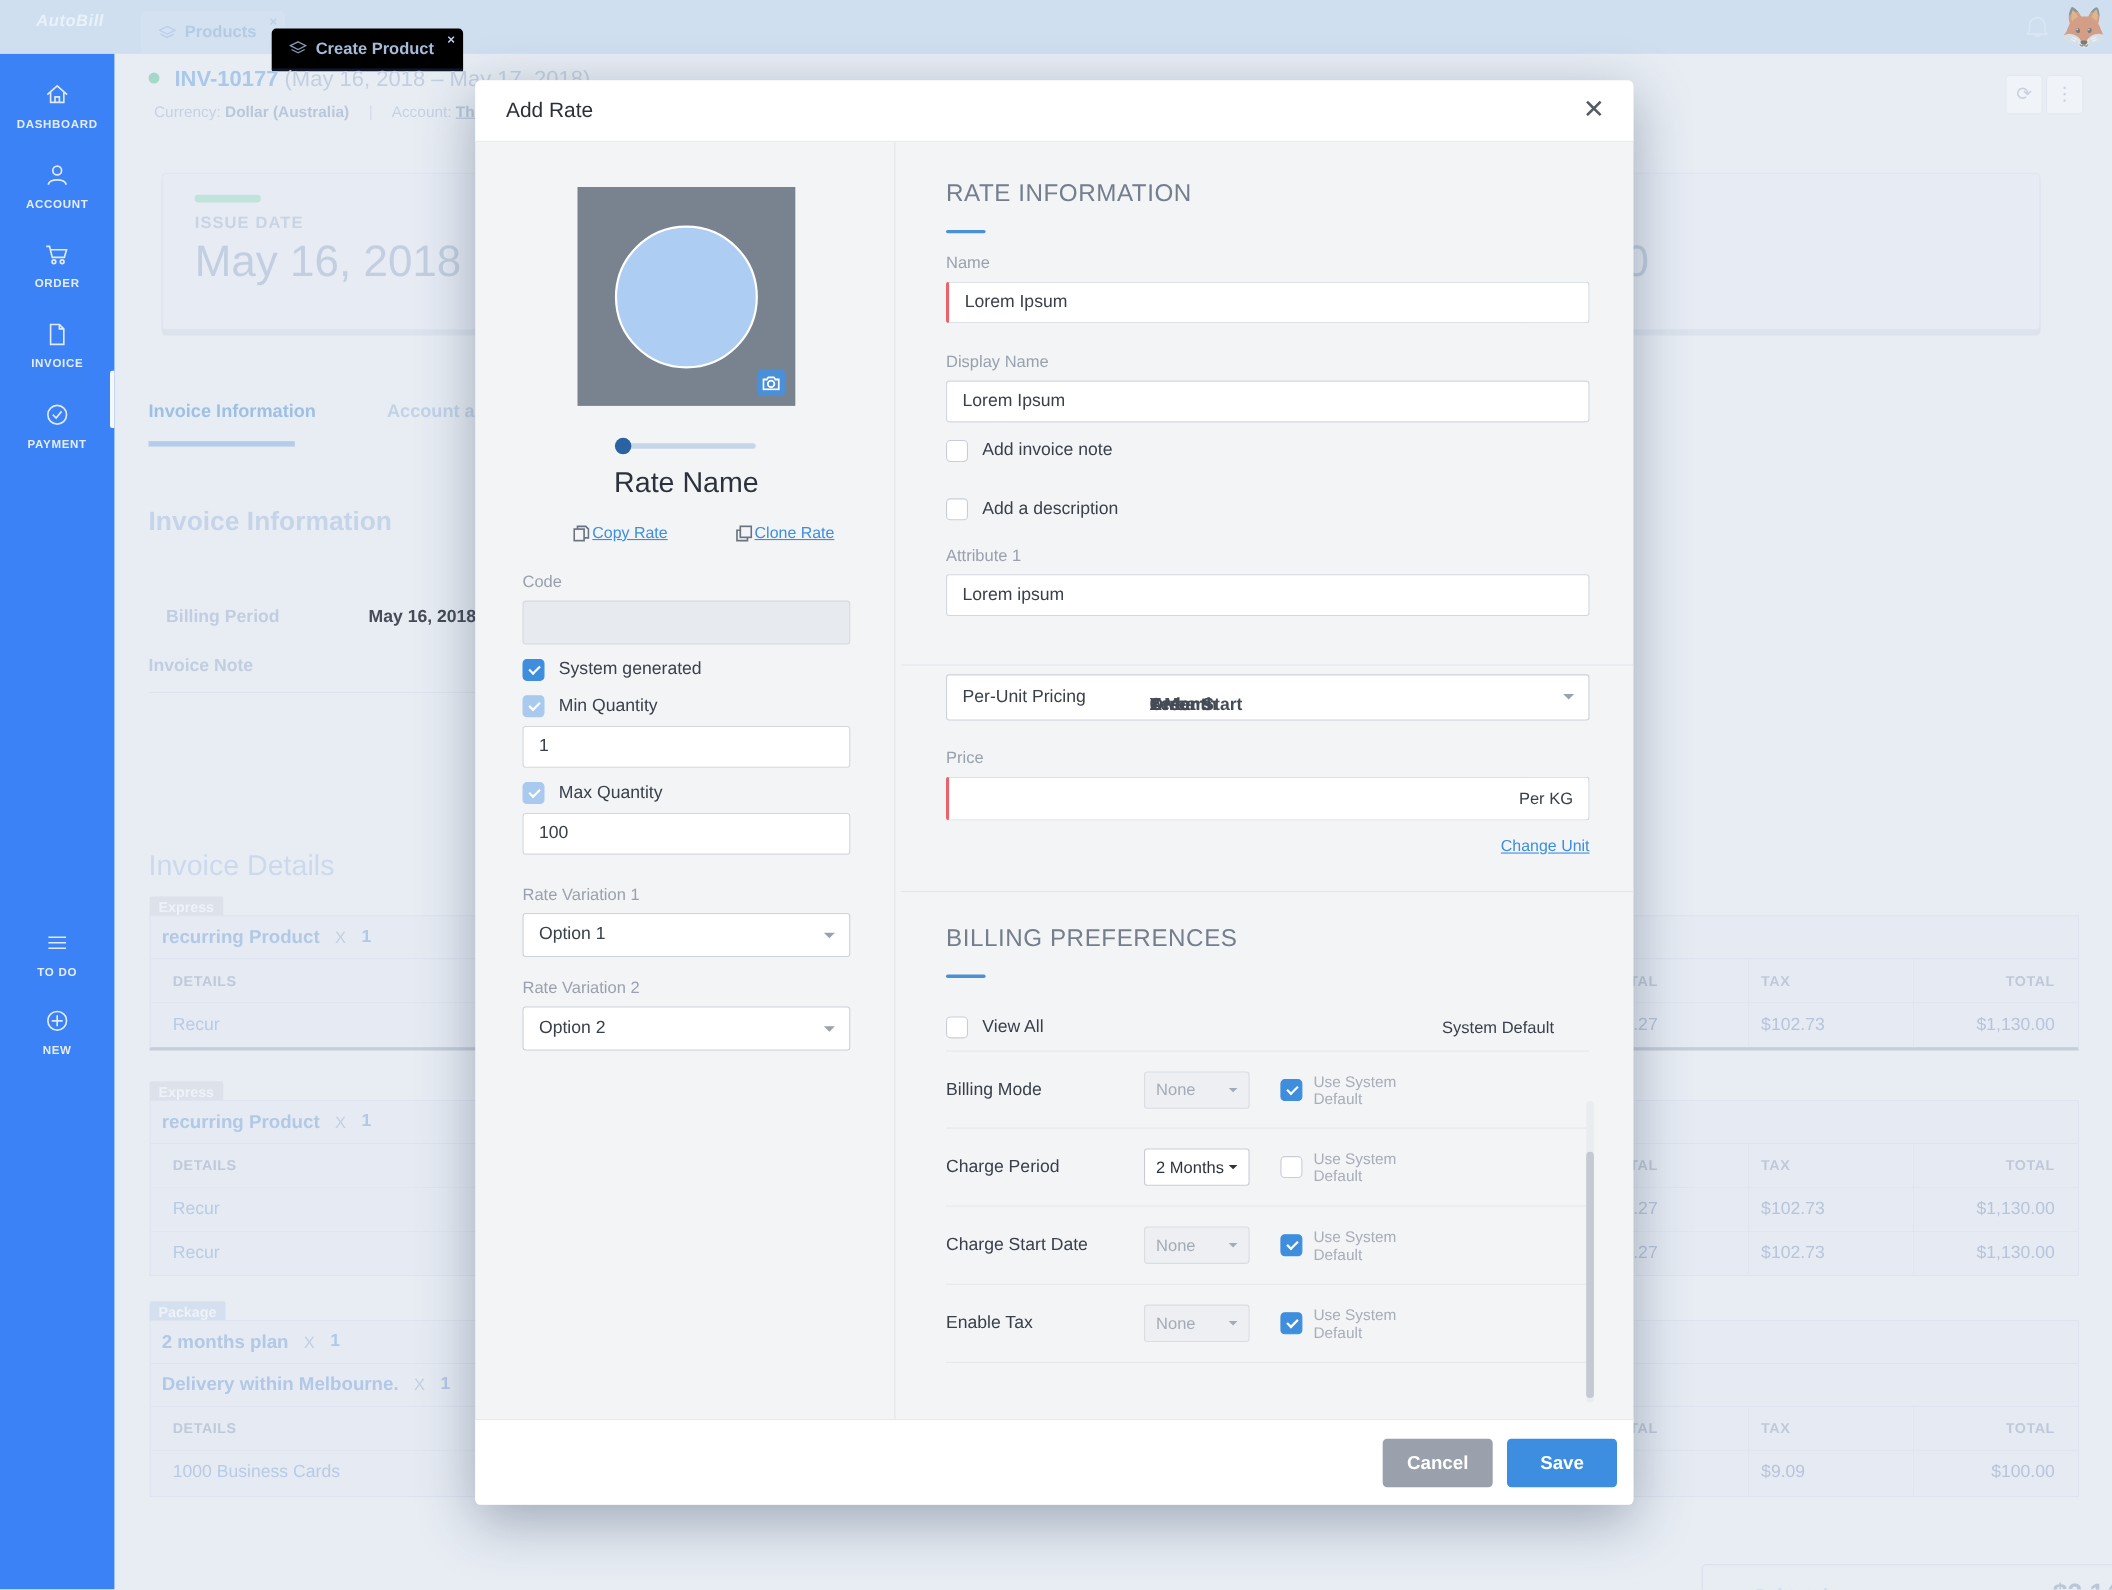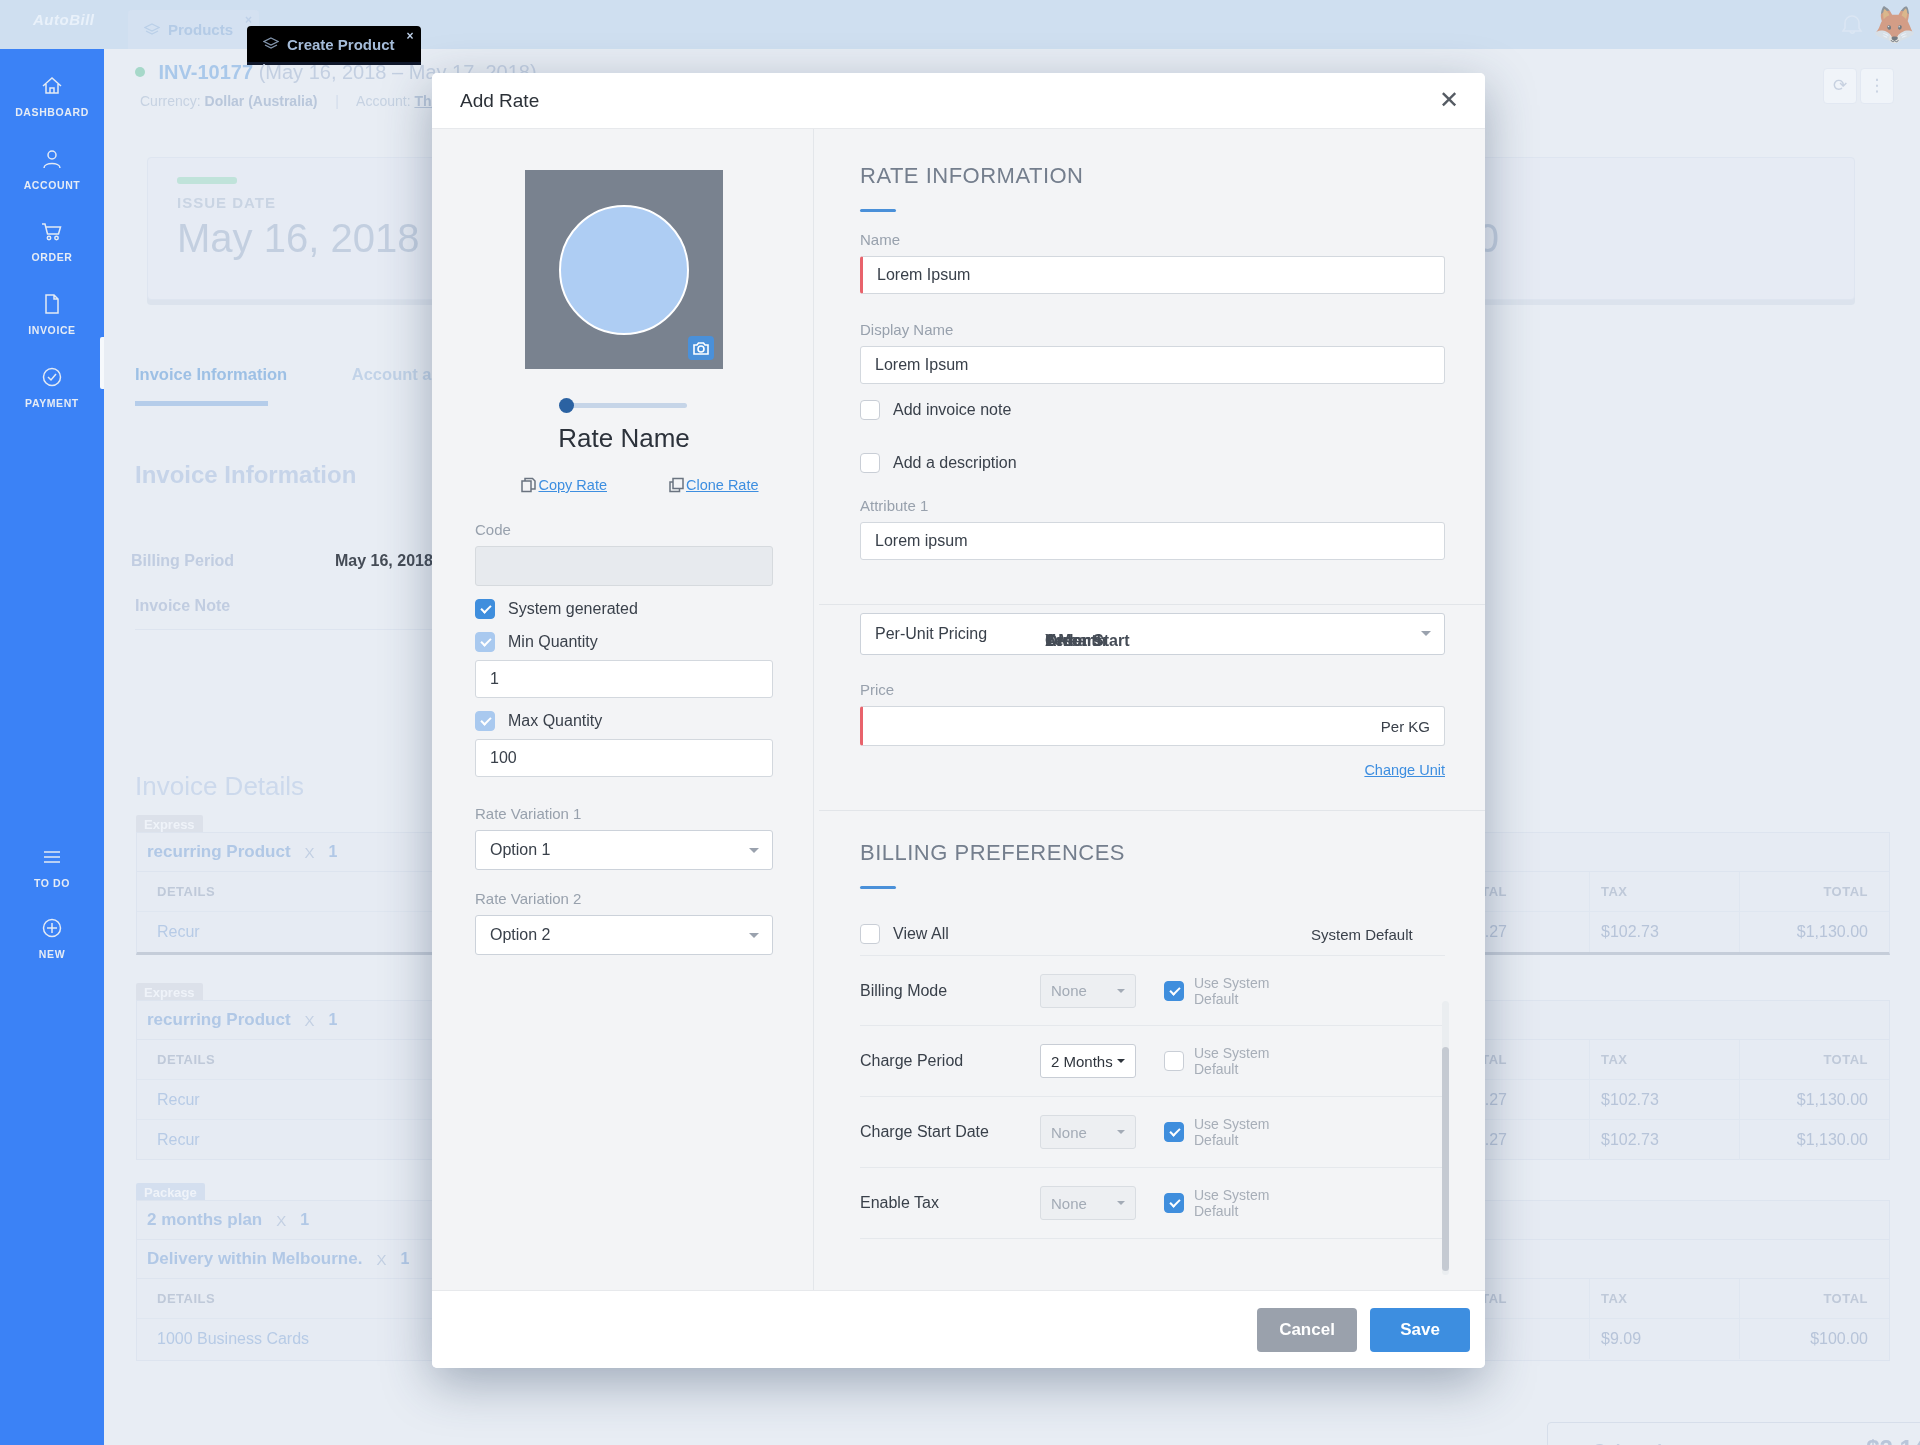"Billing Period" .bp-label { left: 27px -> 47px }
